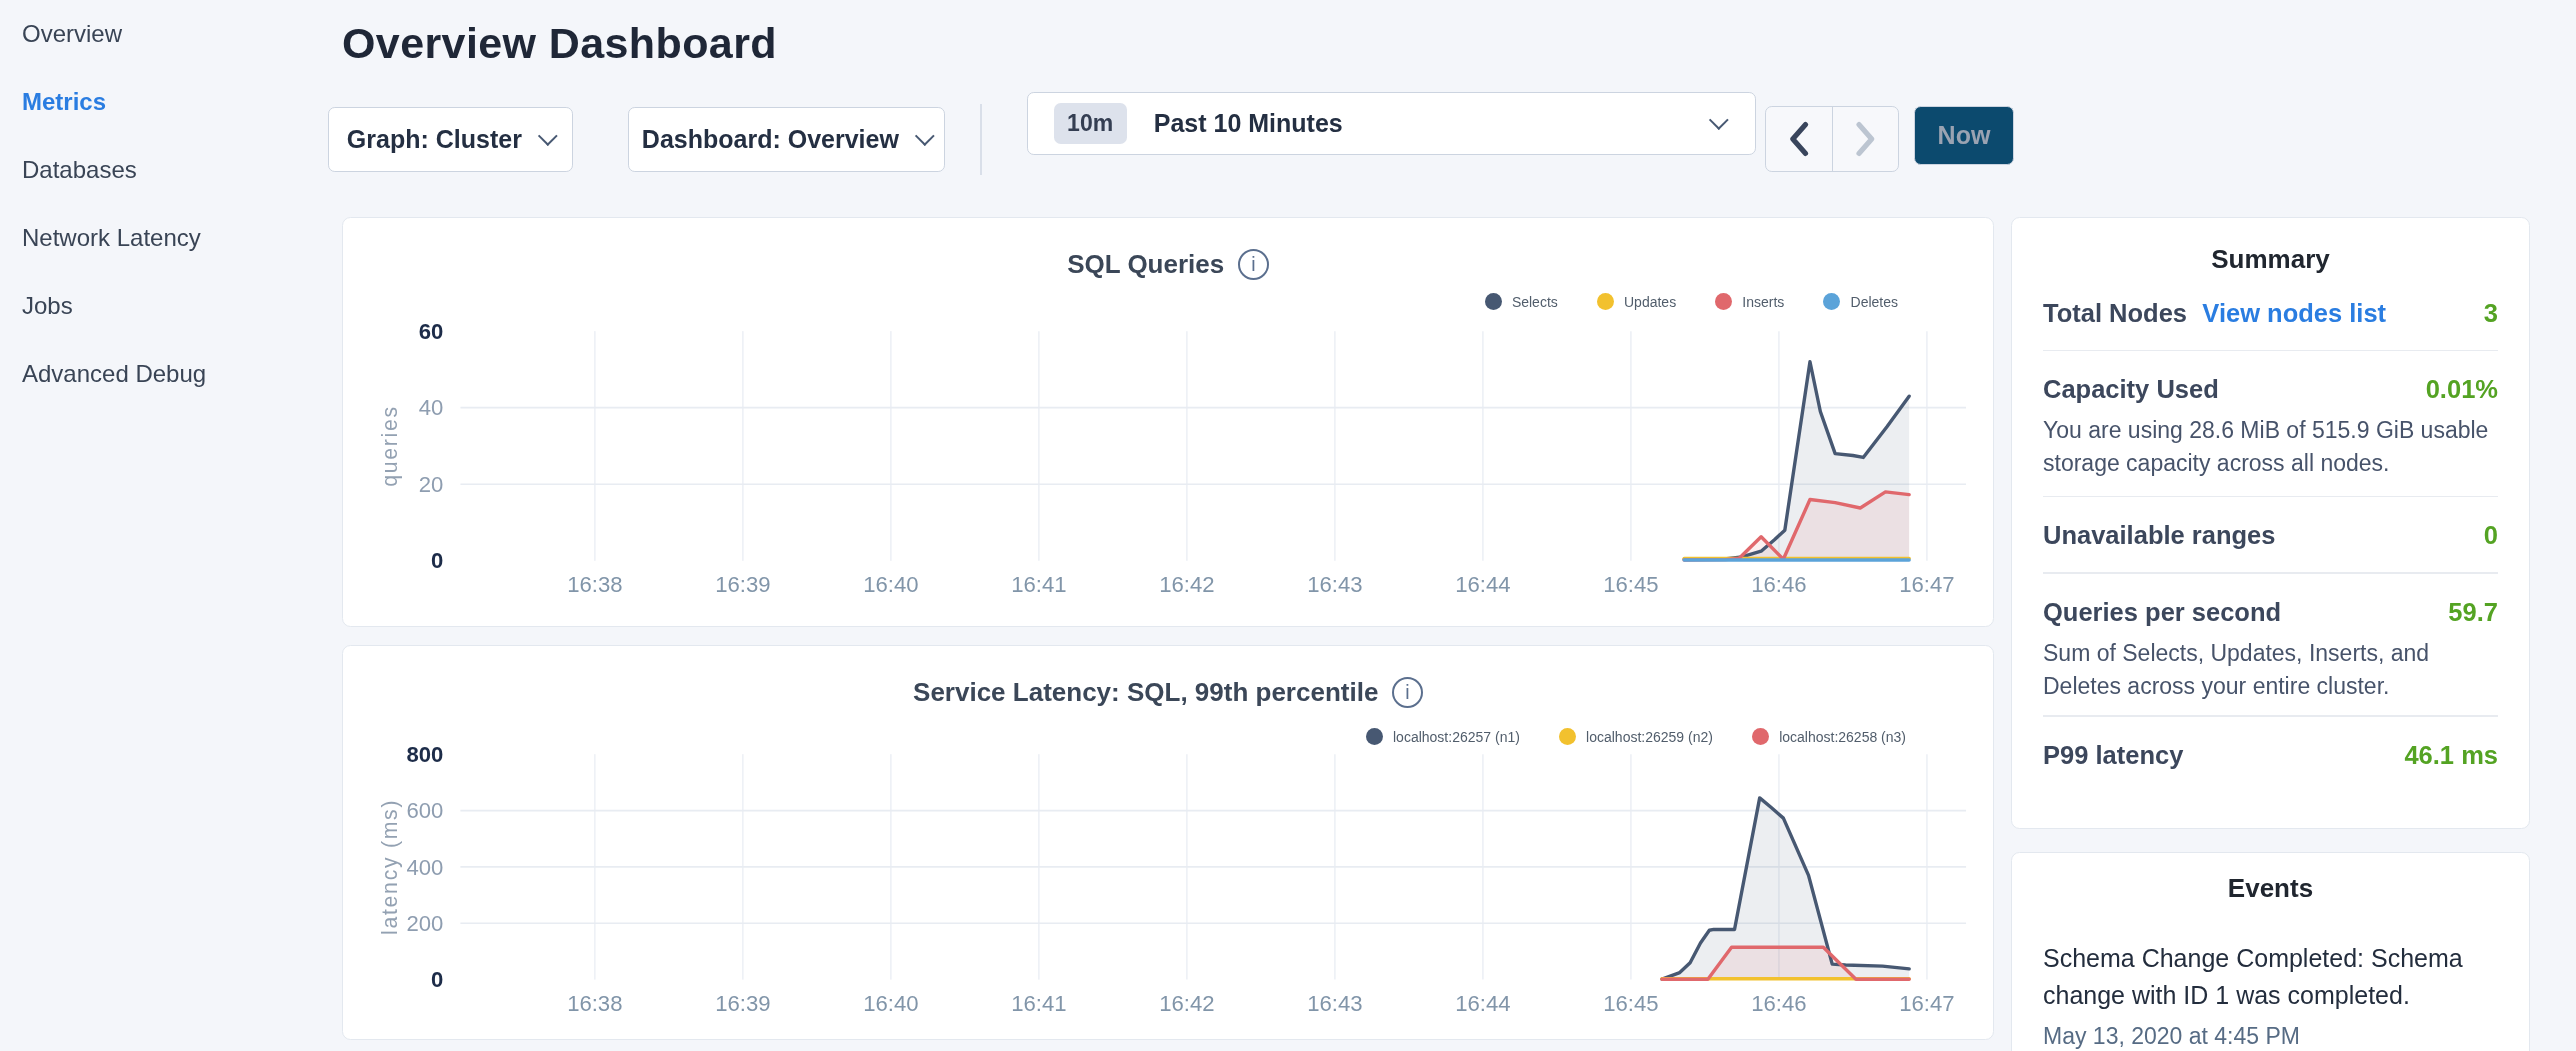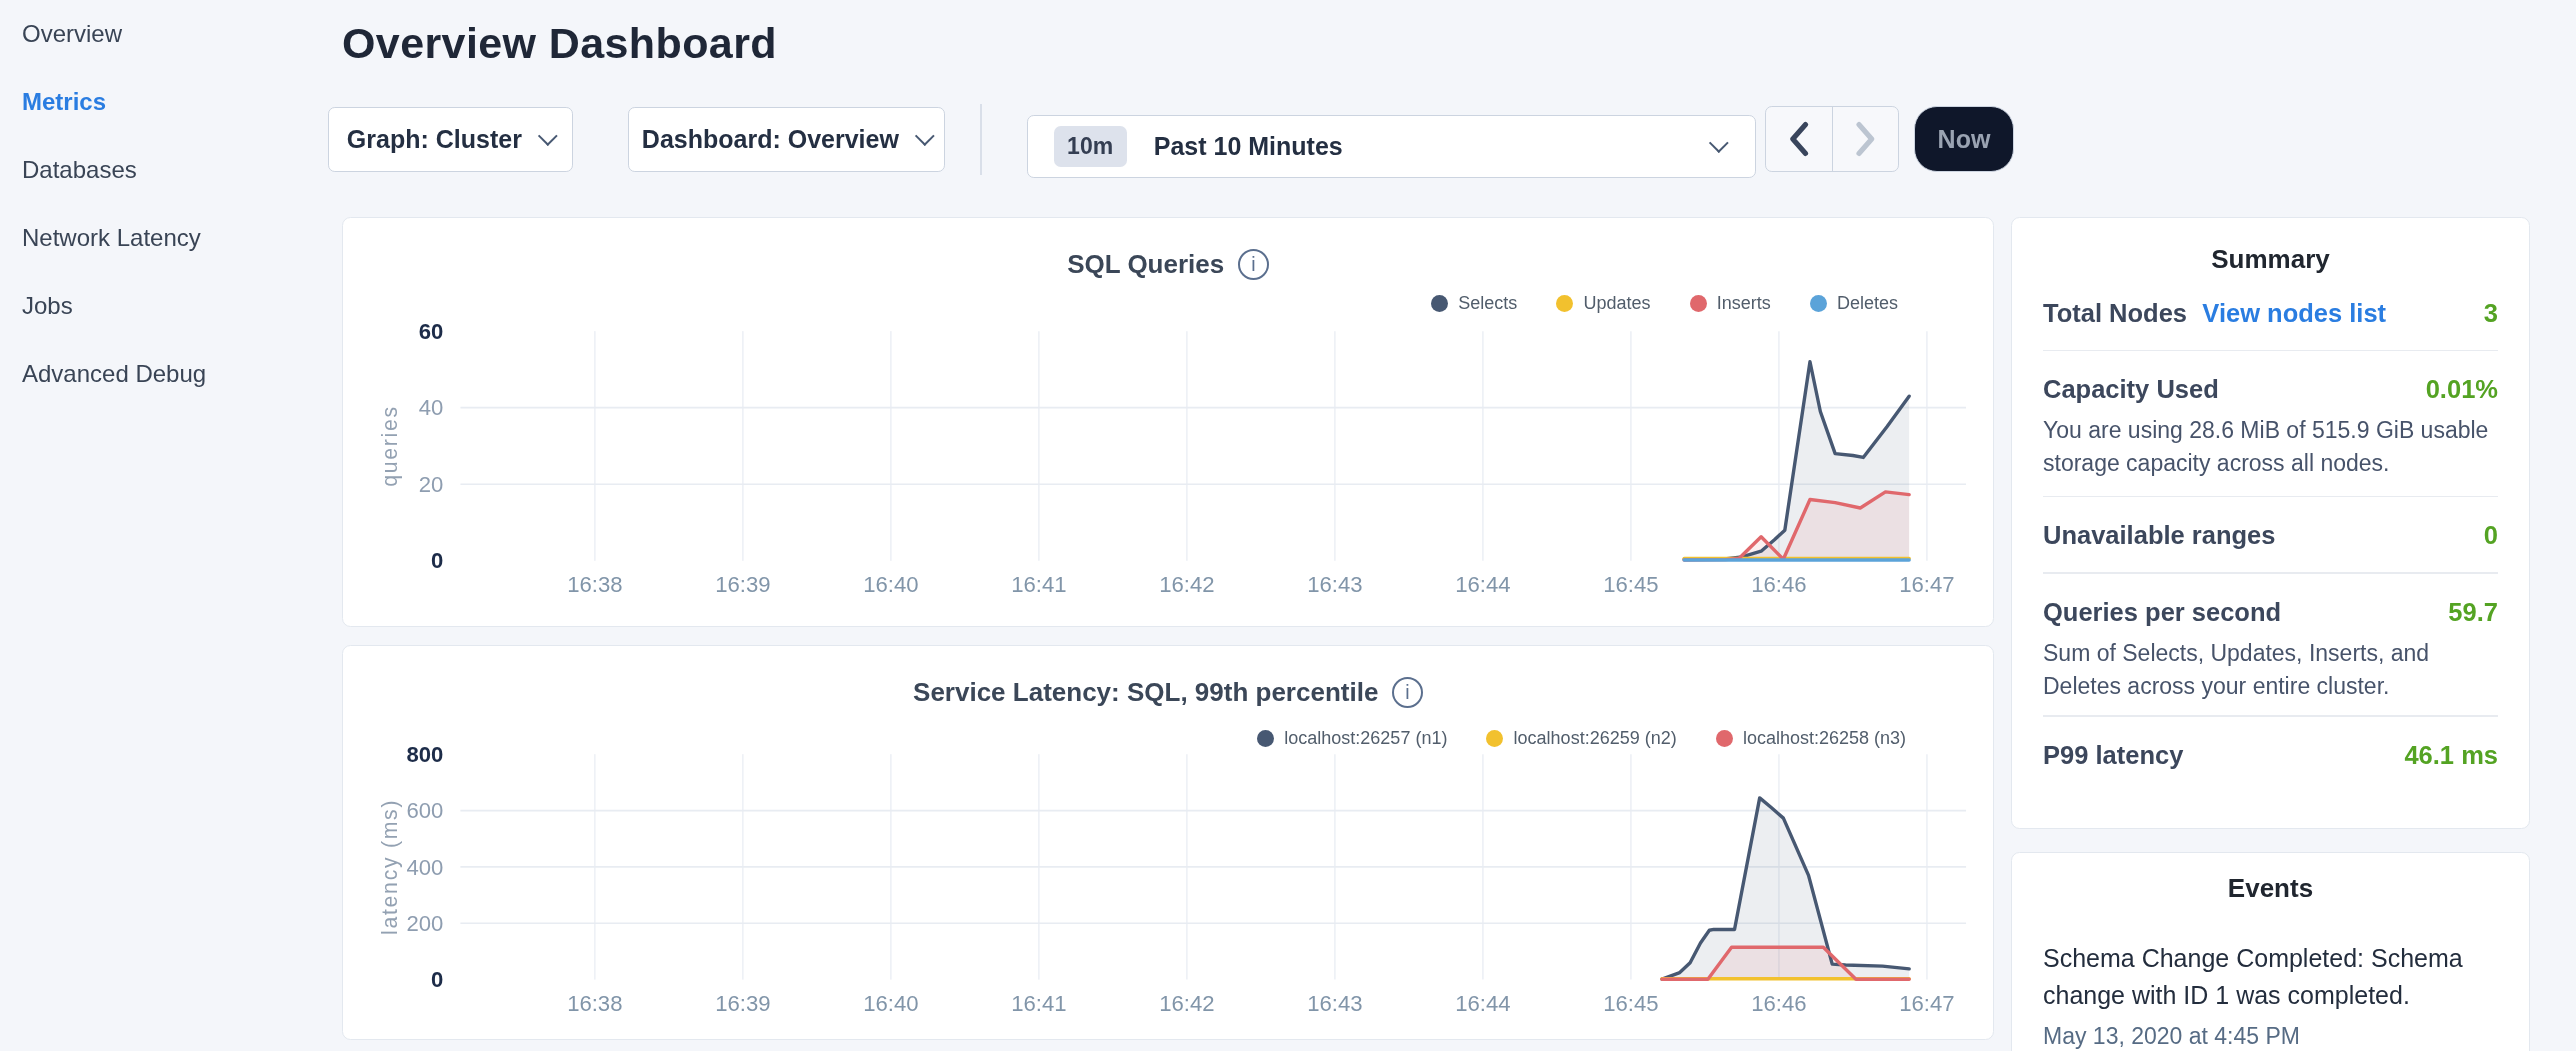"10m" .time-btn { top: 115px -> 92px }
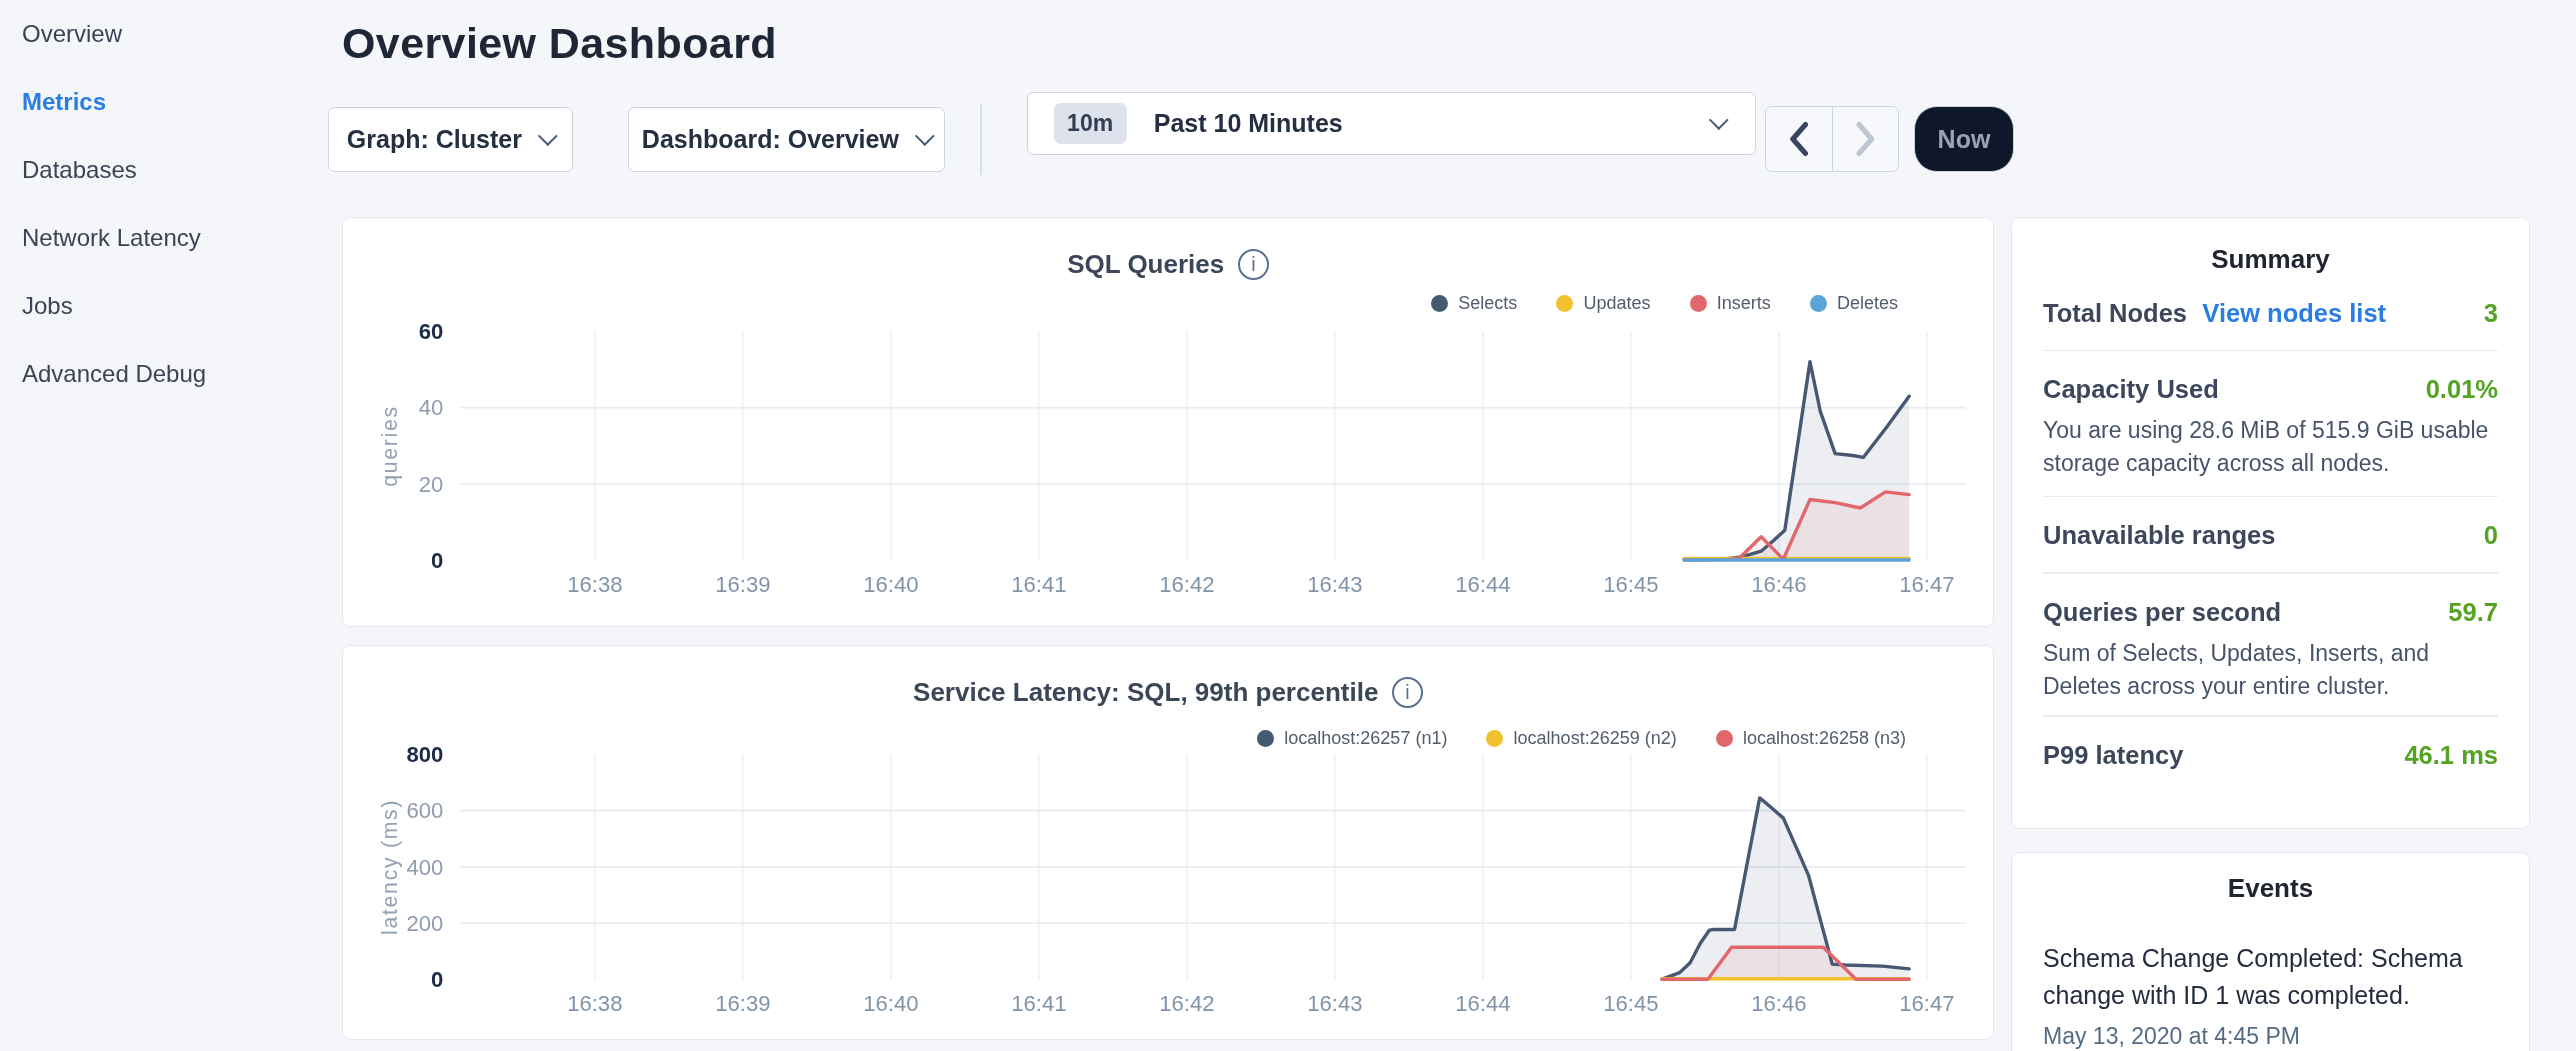"Now" .now-btn { background: #0f172a -> #0c4a6e; border-radius: 23px -> none; height: 66px -> 59px }
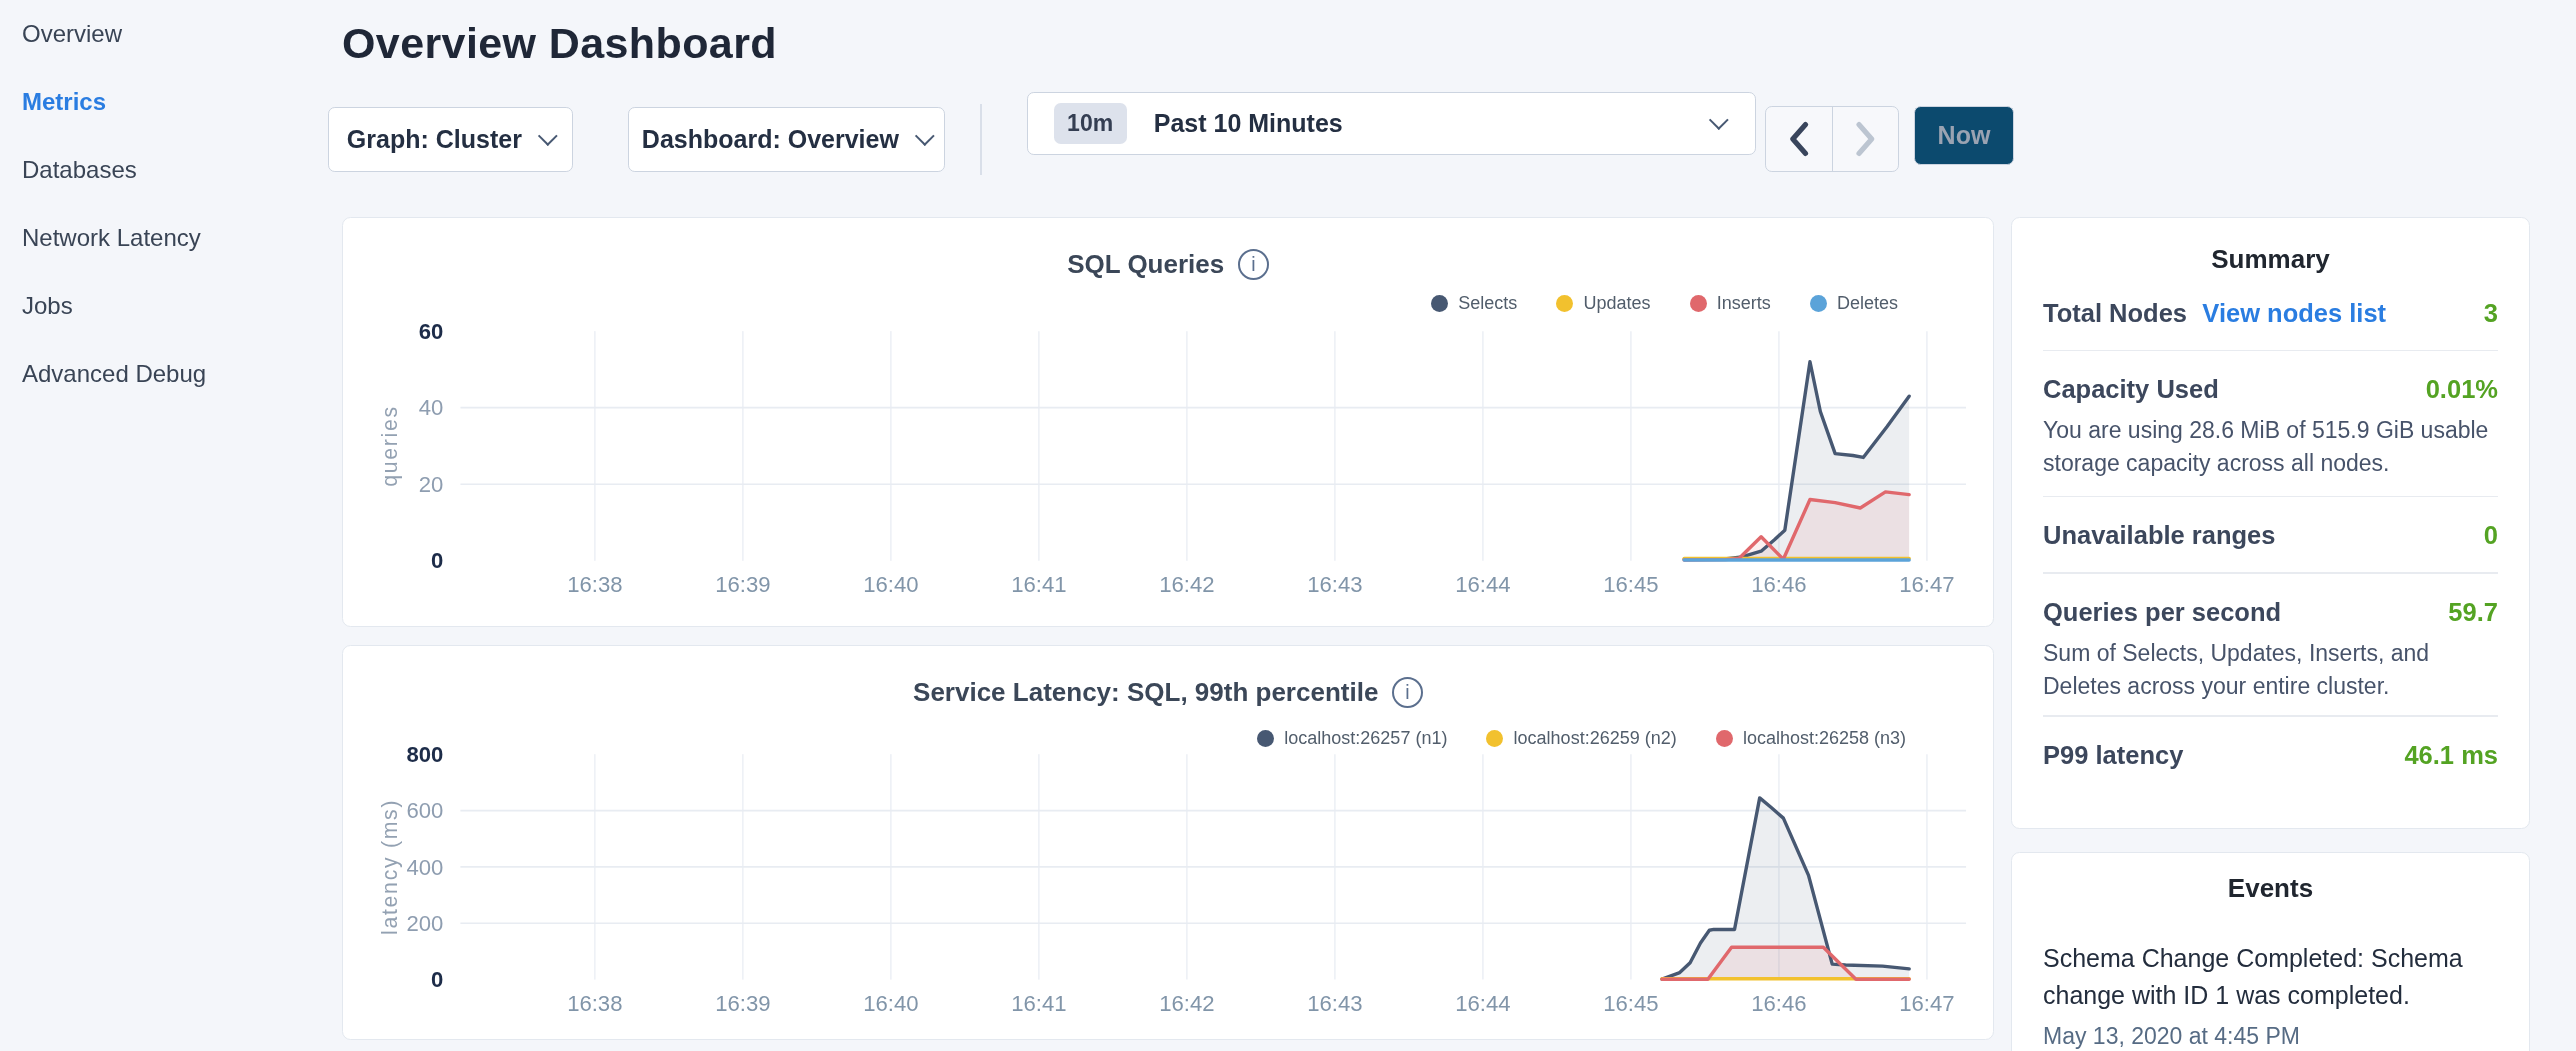"Selects" .leg-item { font-size: 18px -> 14px }
